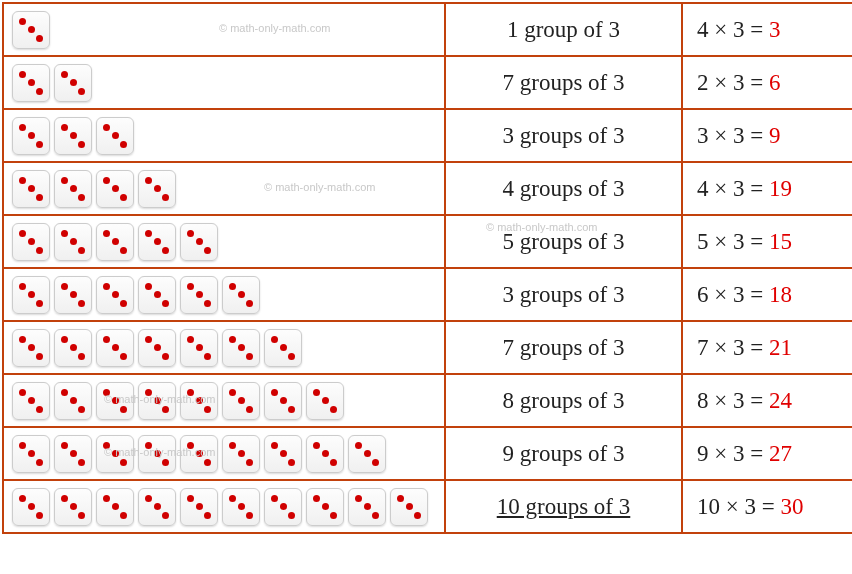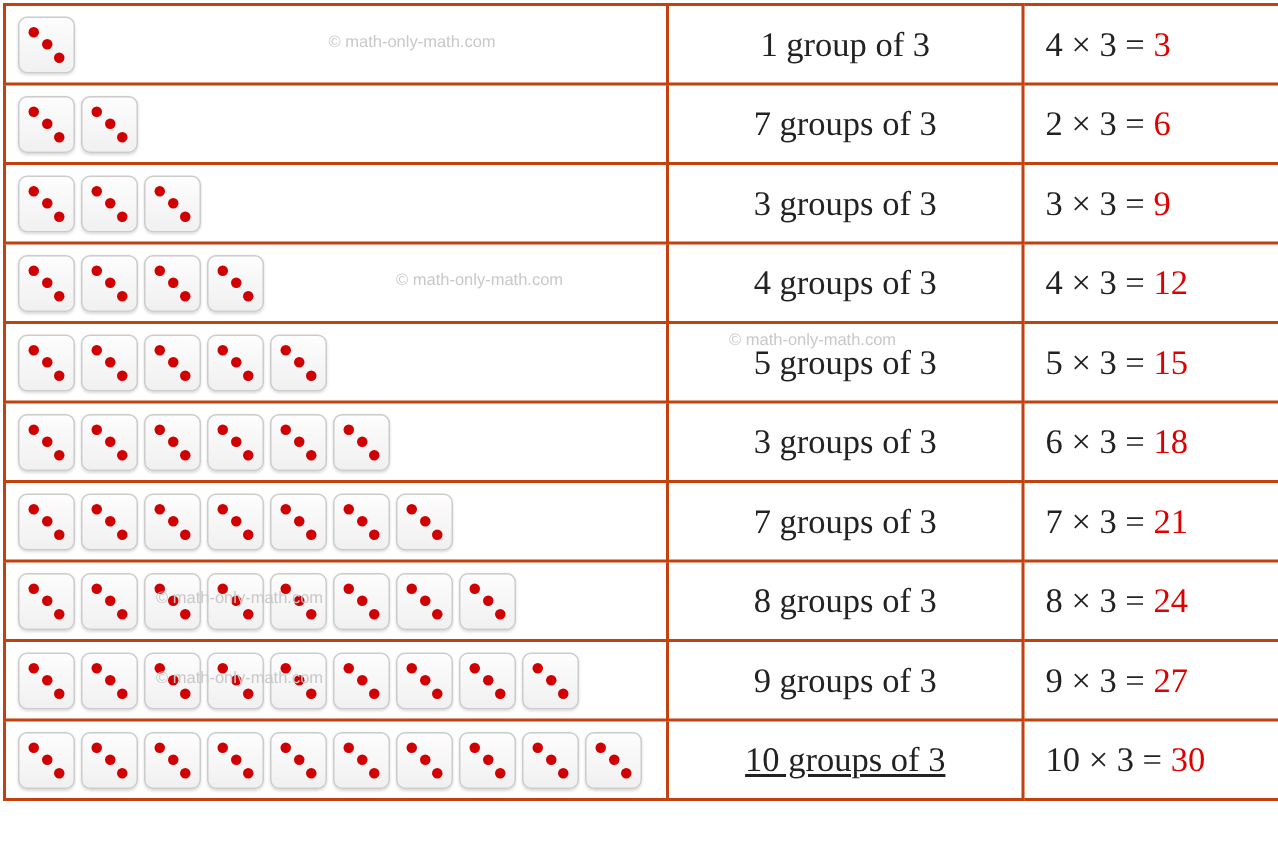"12" span.result { text: 12 -> 19 }
